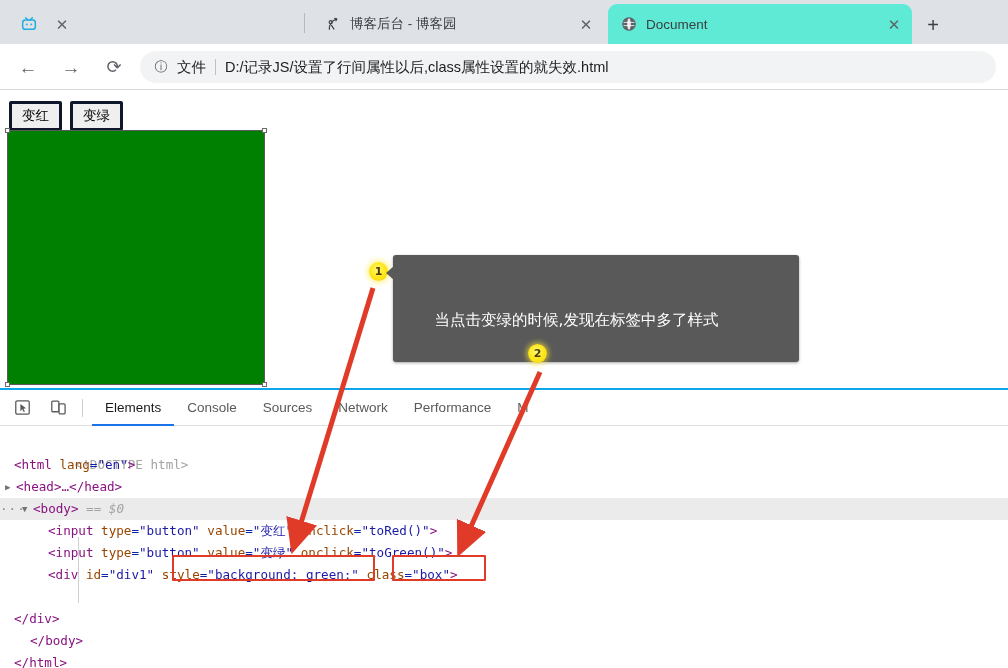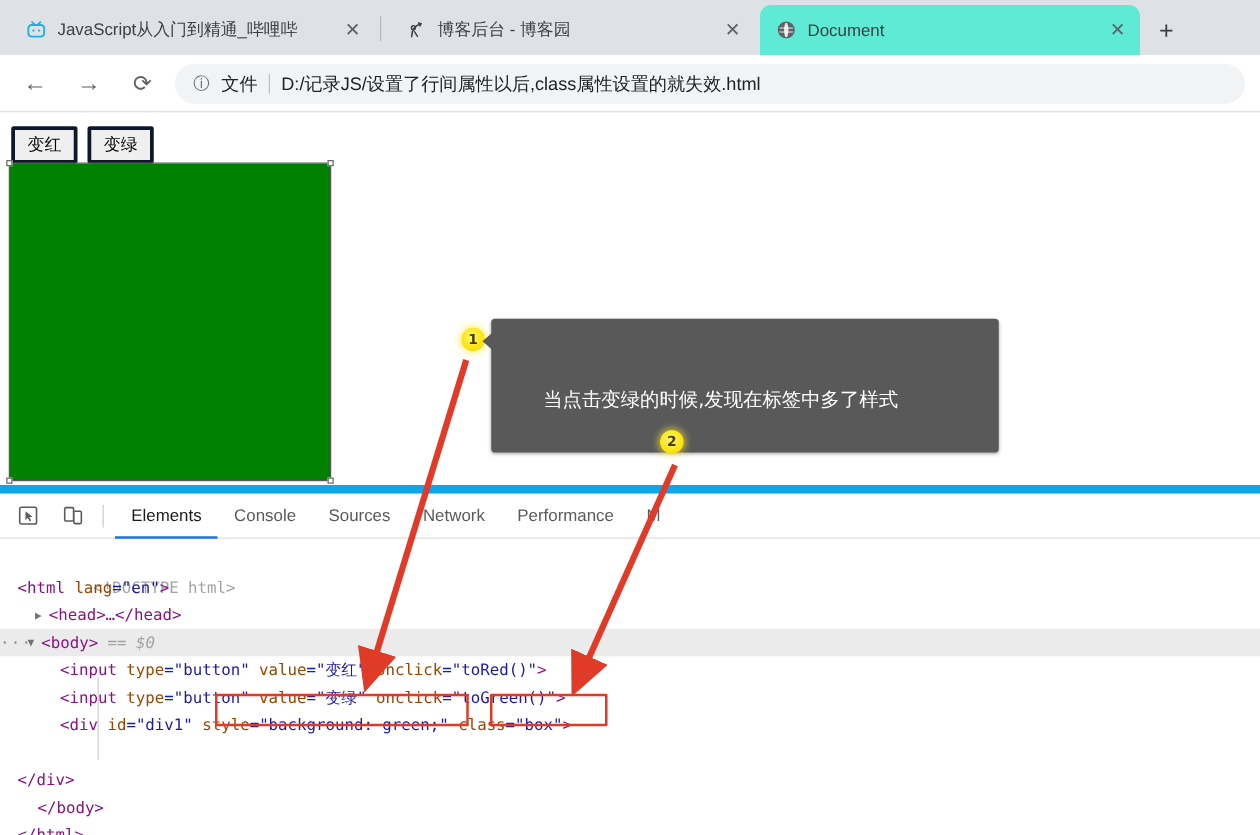"JavaScript从入门到精通_哔哩哔" span.tab-title { html: <span>JavaScript从入门到精通_哔哩哔</span> -> none }
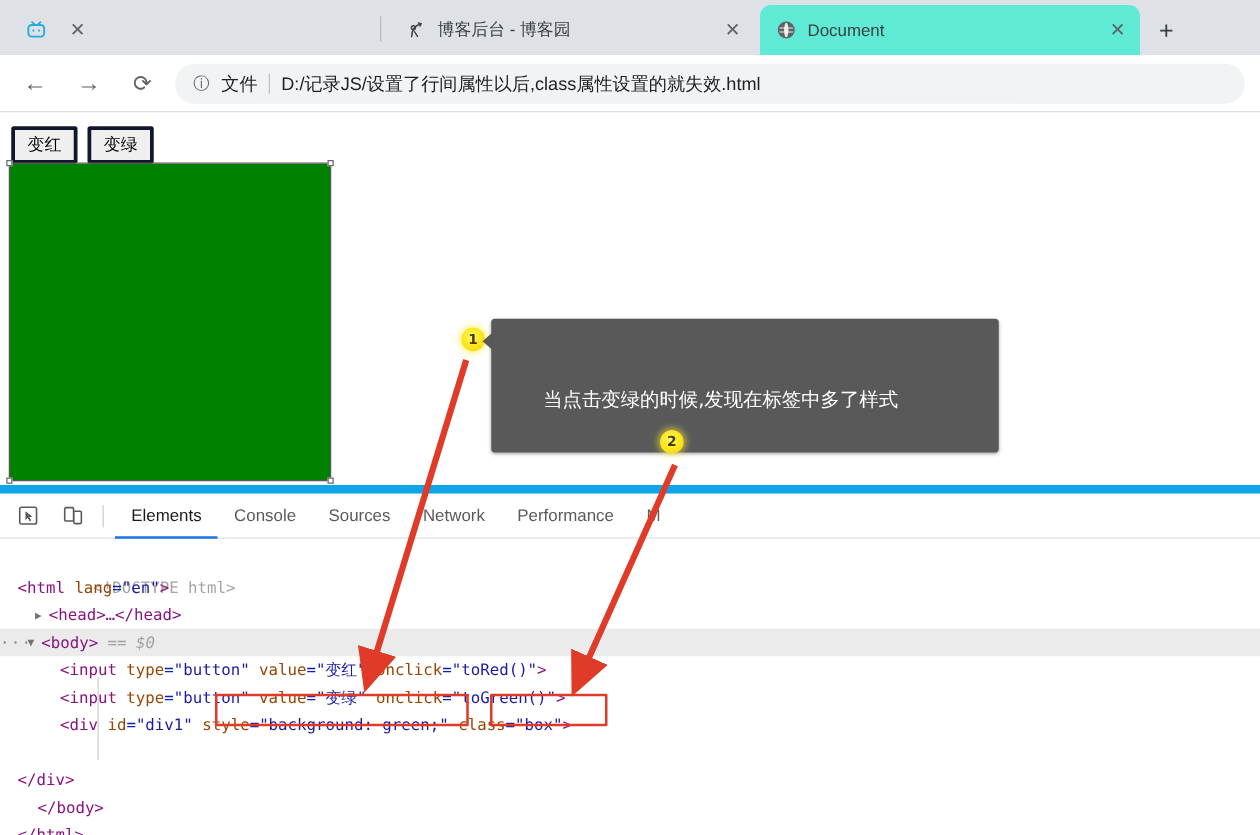"Elements" .devtools { border-top: 7px solid #0ea5e9 -> 2px solid #0ea5e9 }
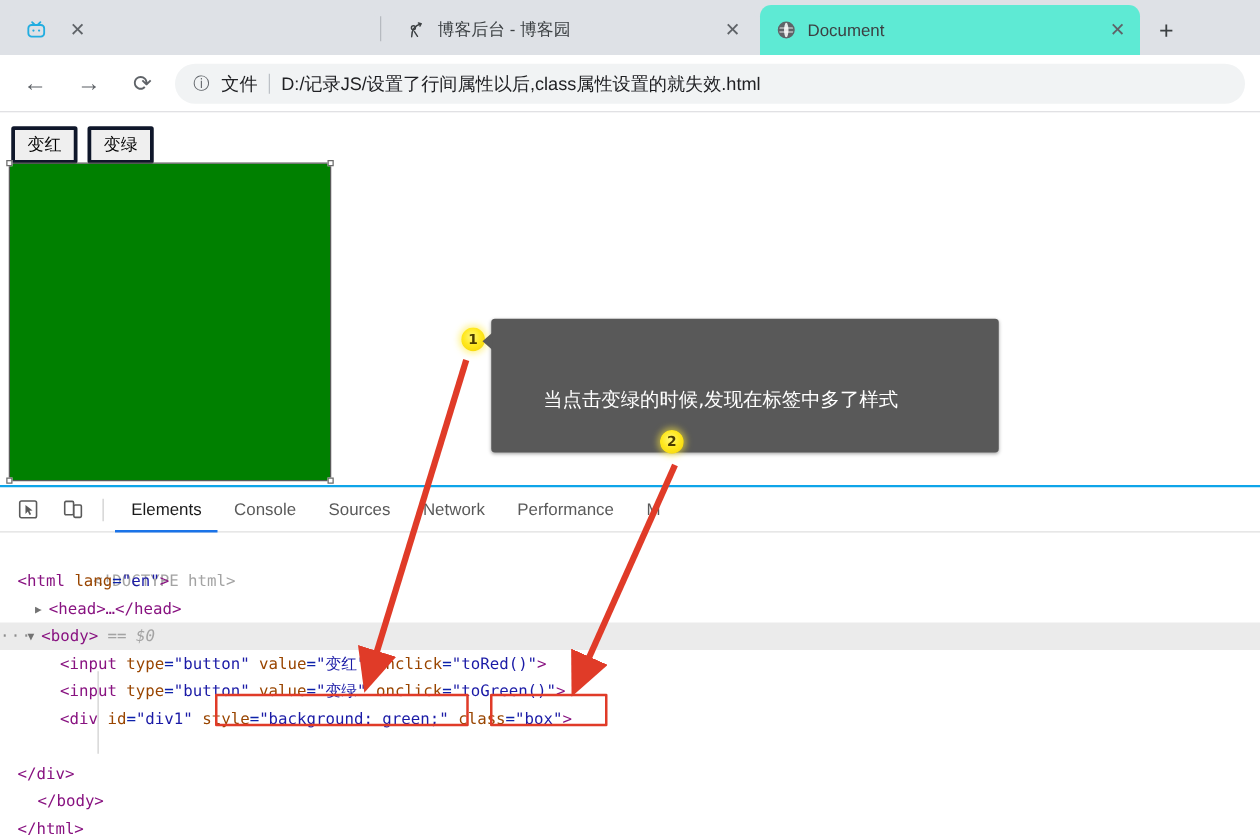"▶ <head>…</head>" div.code-line { padding-left: 28px -> 5px }
